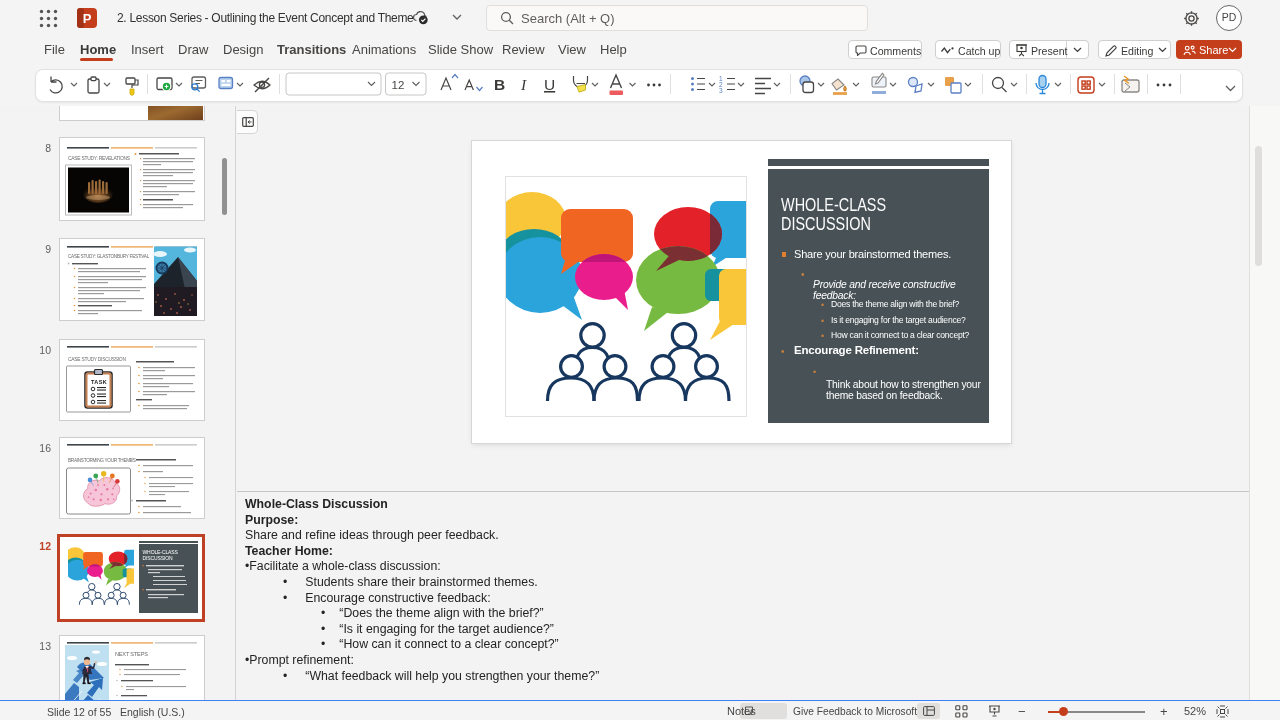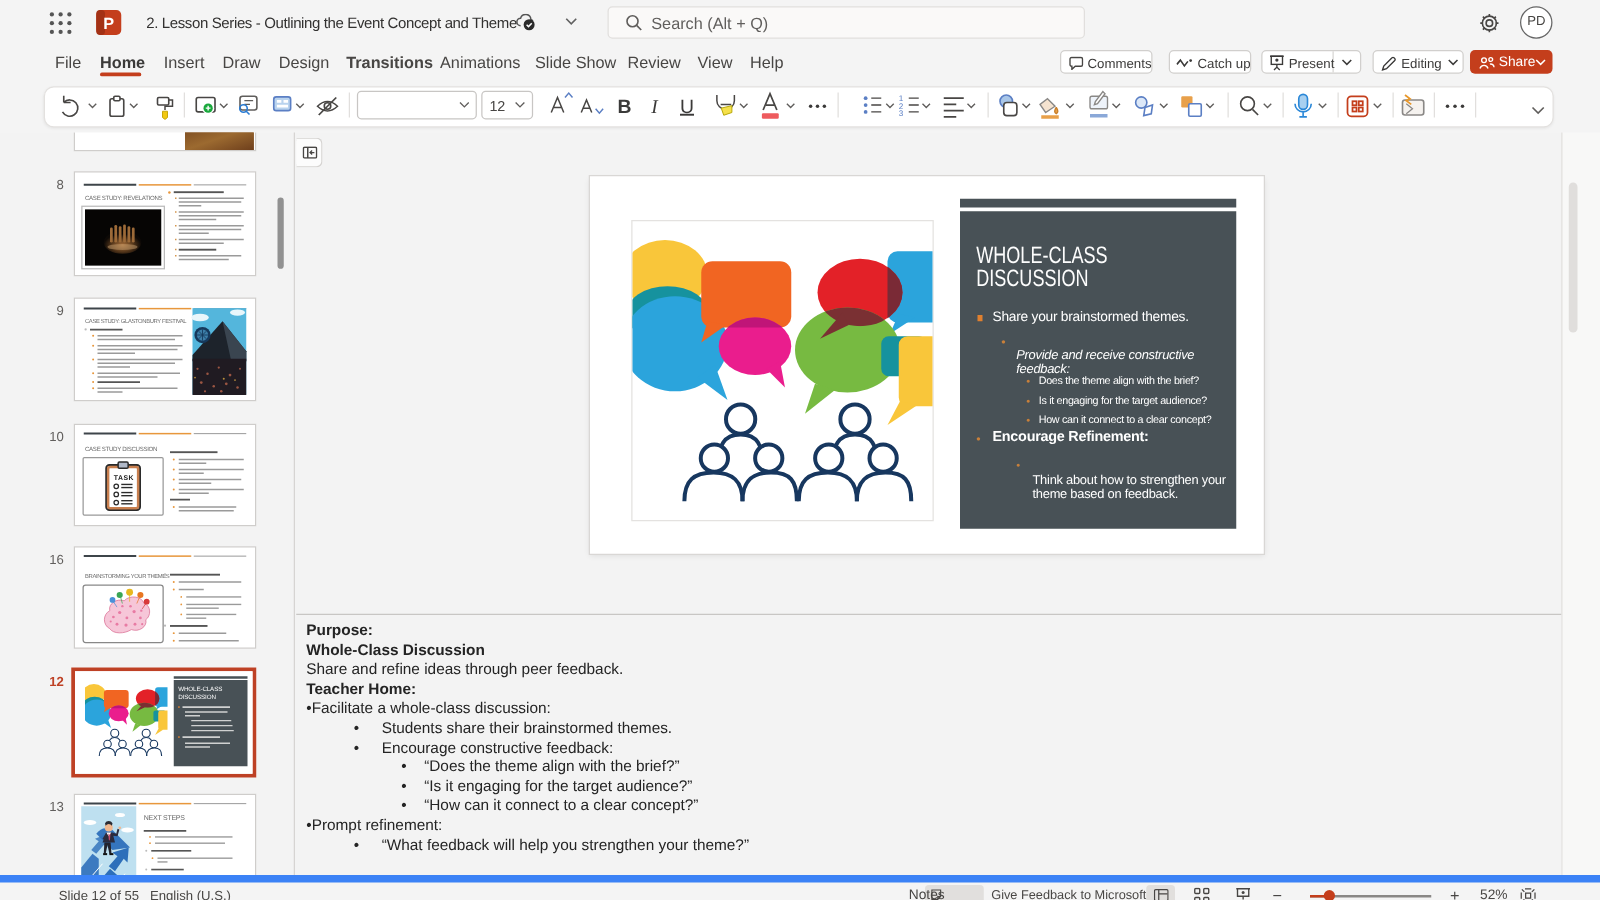"Purpose:" div { order: before "Whole-Class Discussion" -> after "Whole-Class Discussion" }
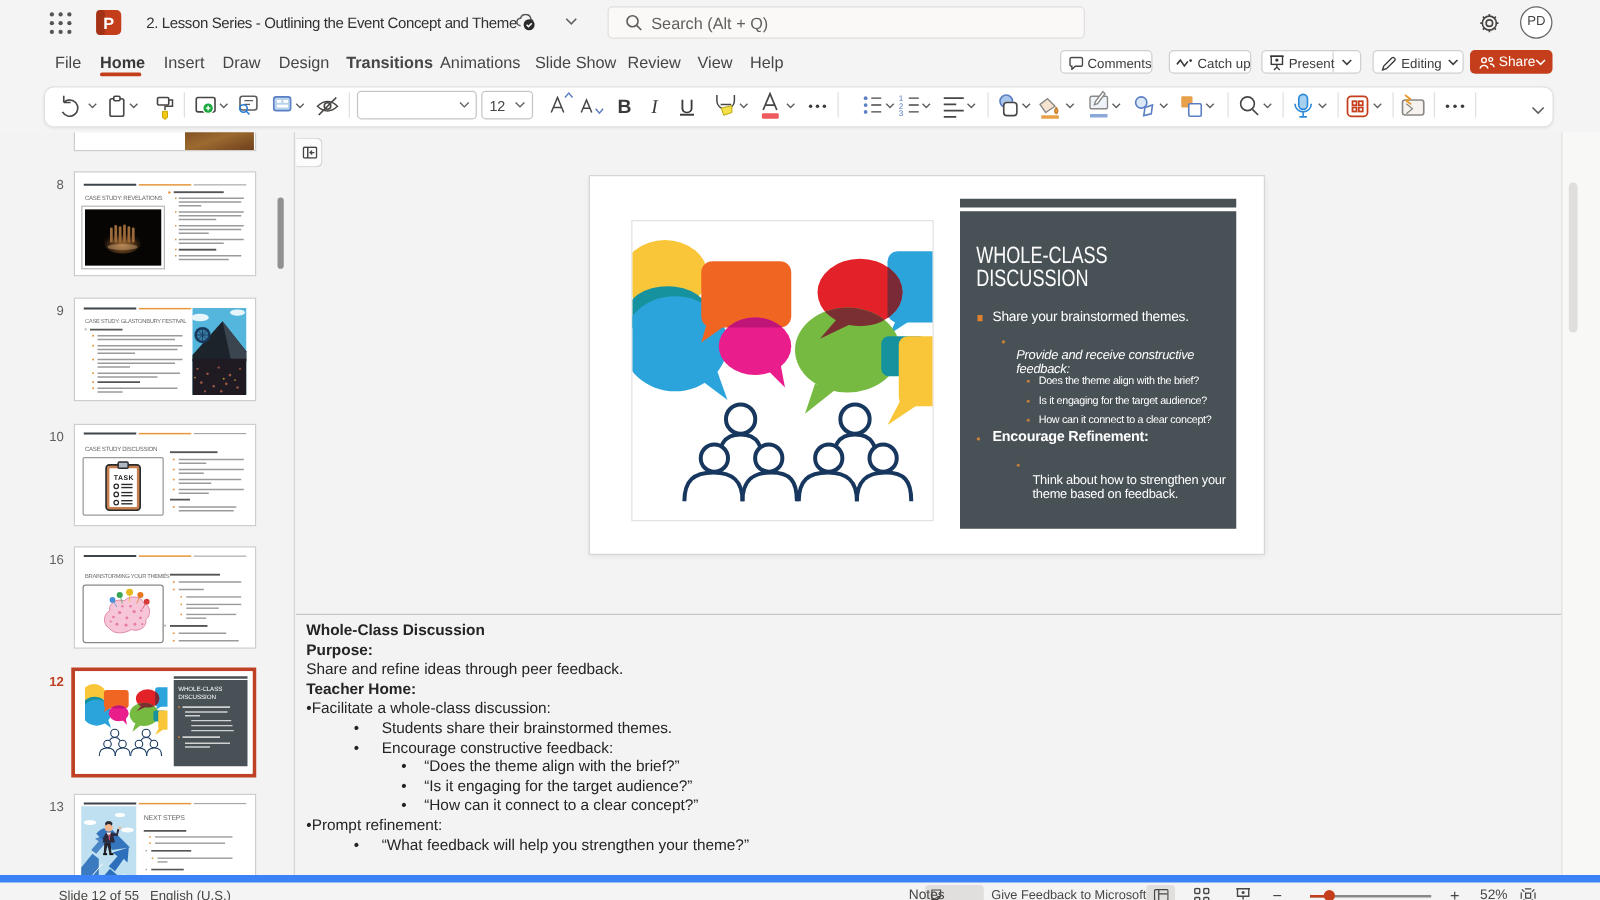"Slide 12 of 55" div.abs { border-top: 6px solid #3b82f6 -> 1px solid #3b82f6 }
